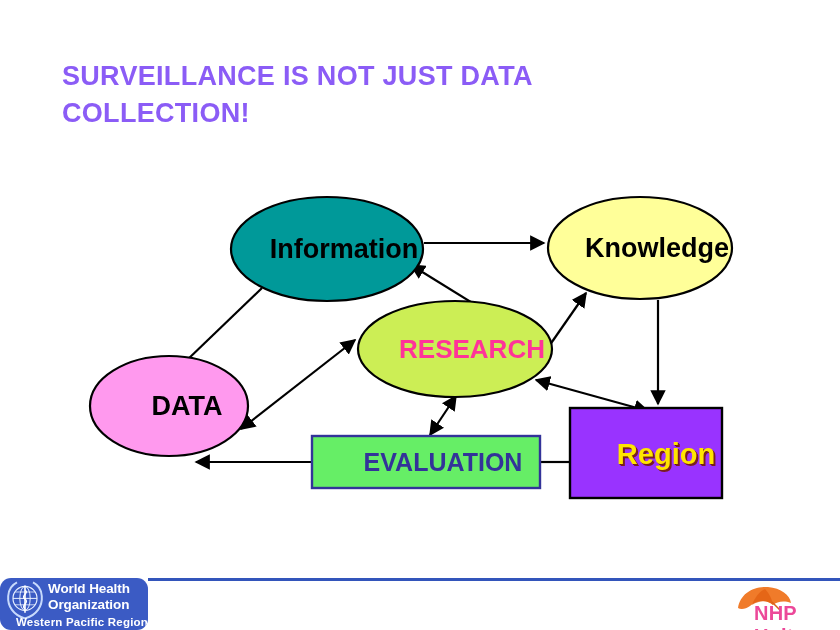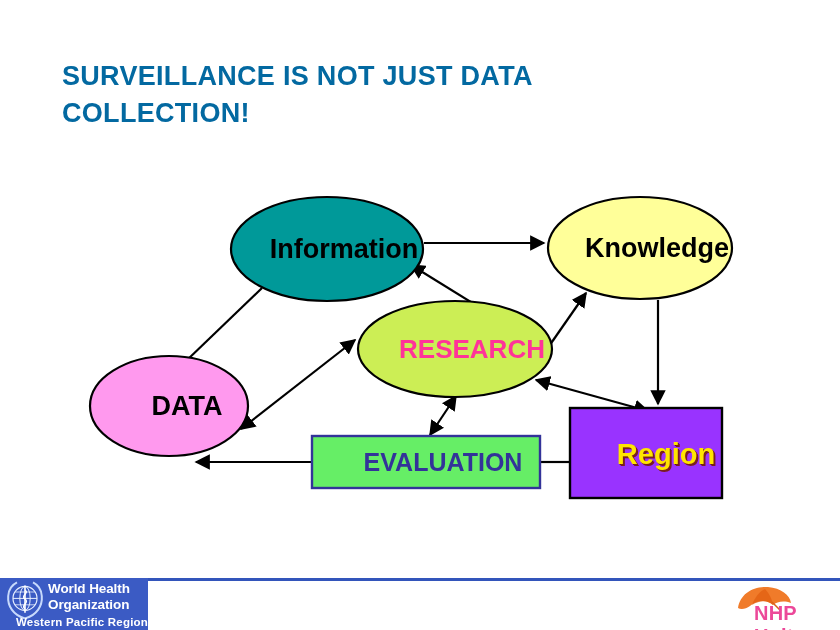"SURVEILLANCE IS NOT JUST DATA" #slide-title { color: #0369a1 -> #8b5cf6 }
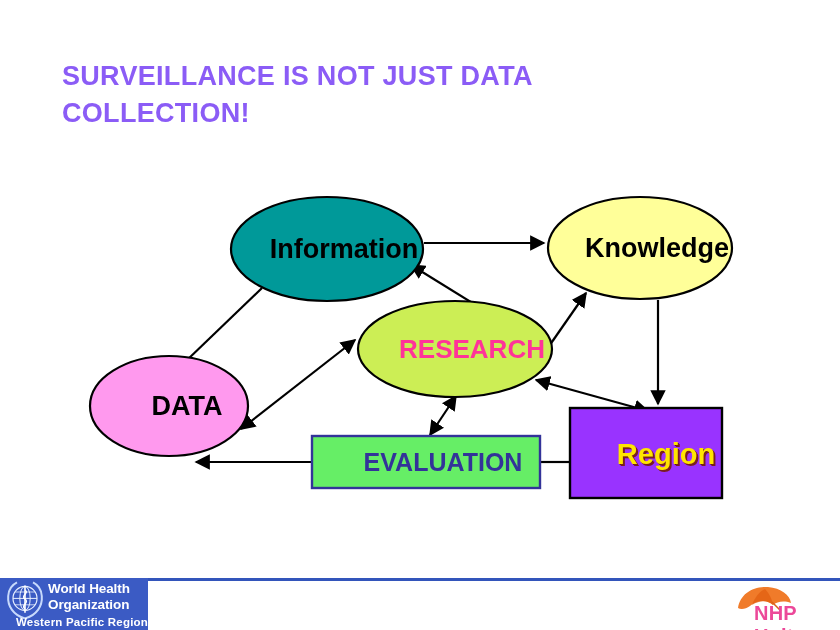"World Health" #who-logo { border-radius: none -> 11px }
